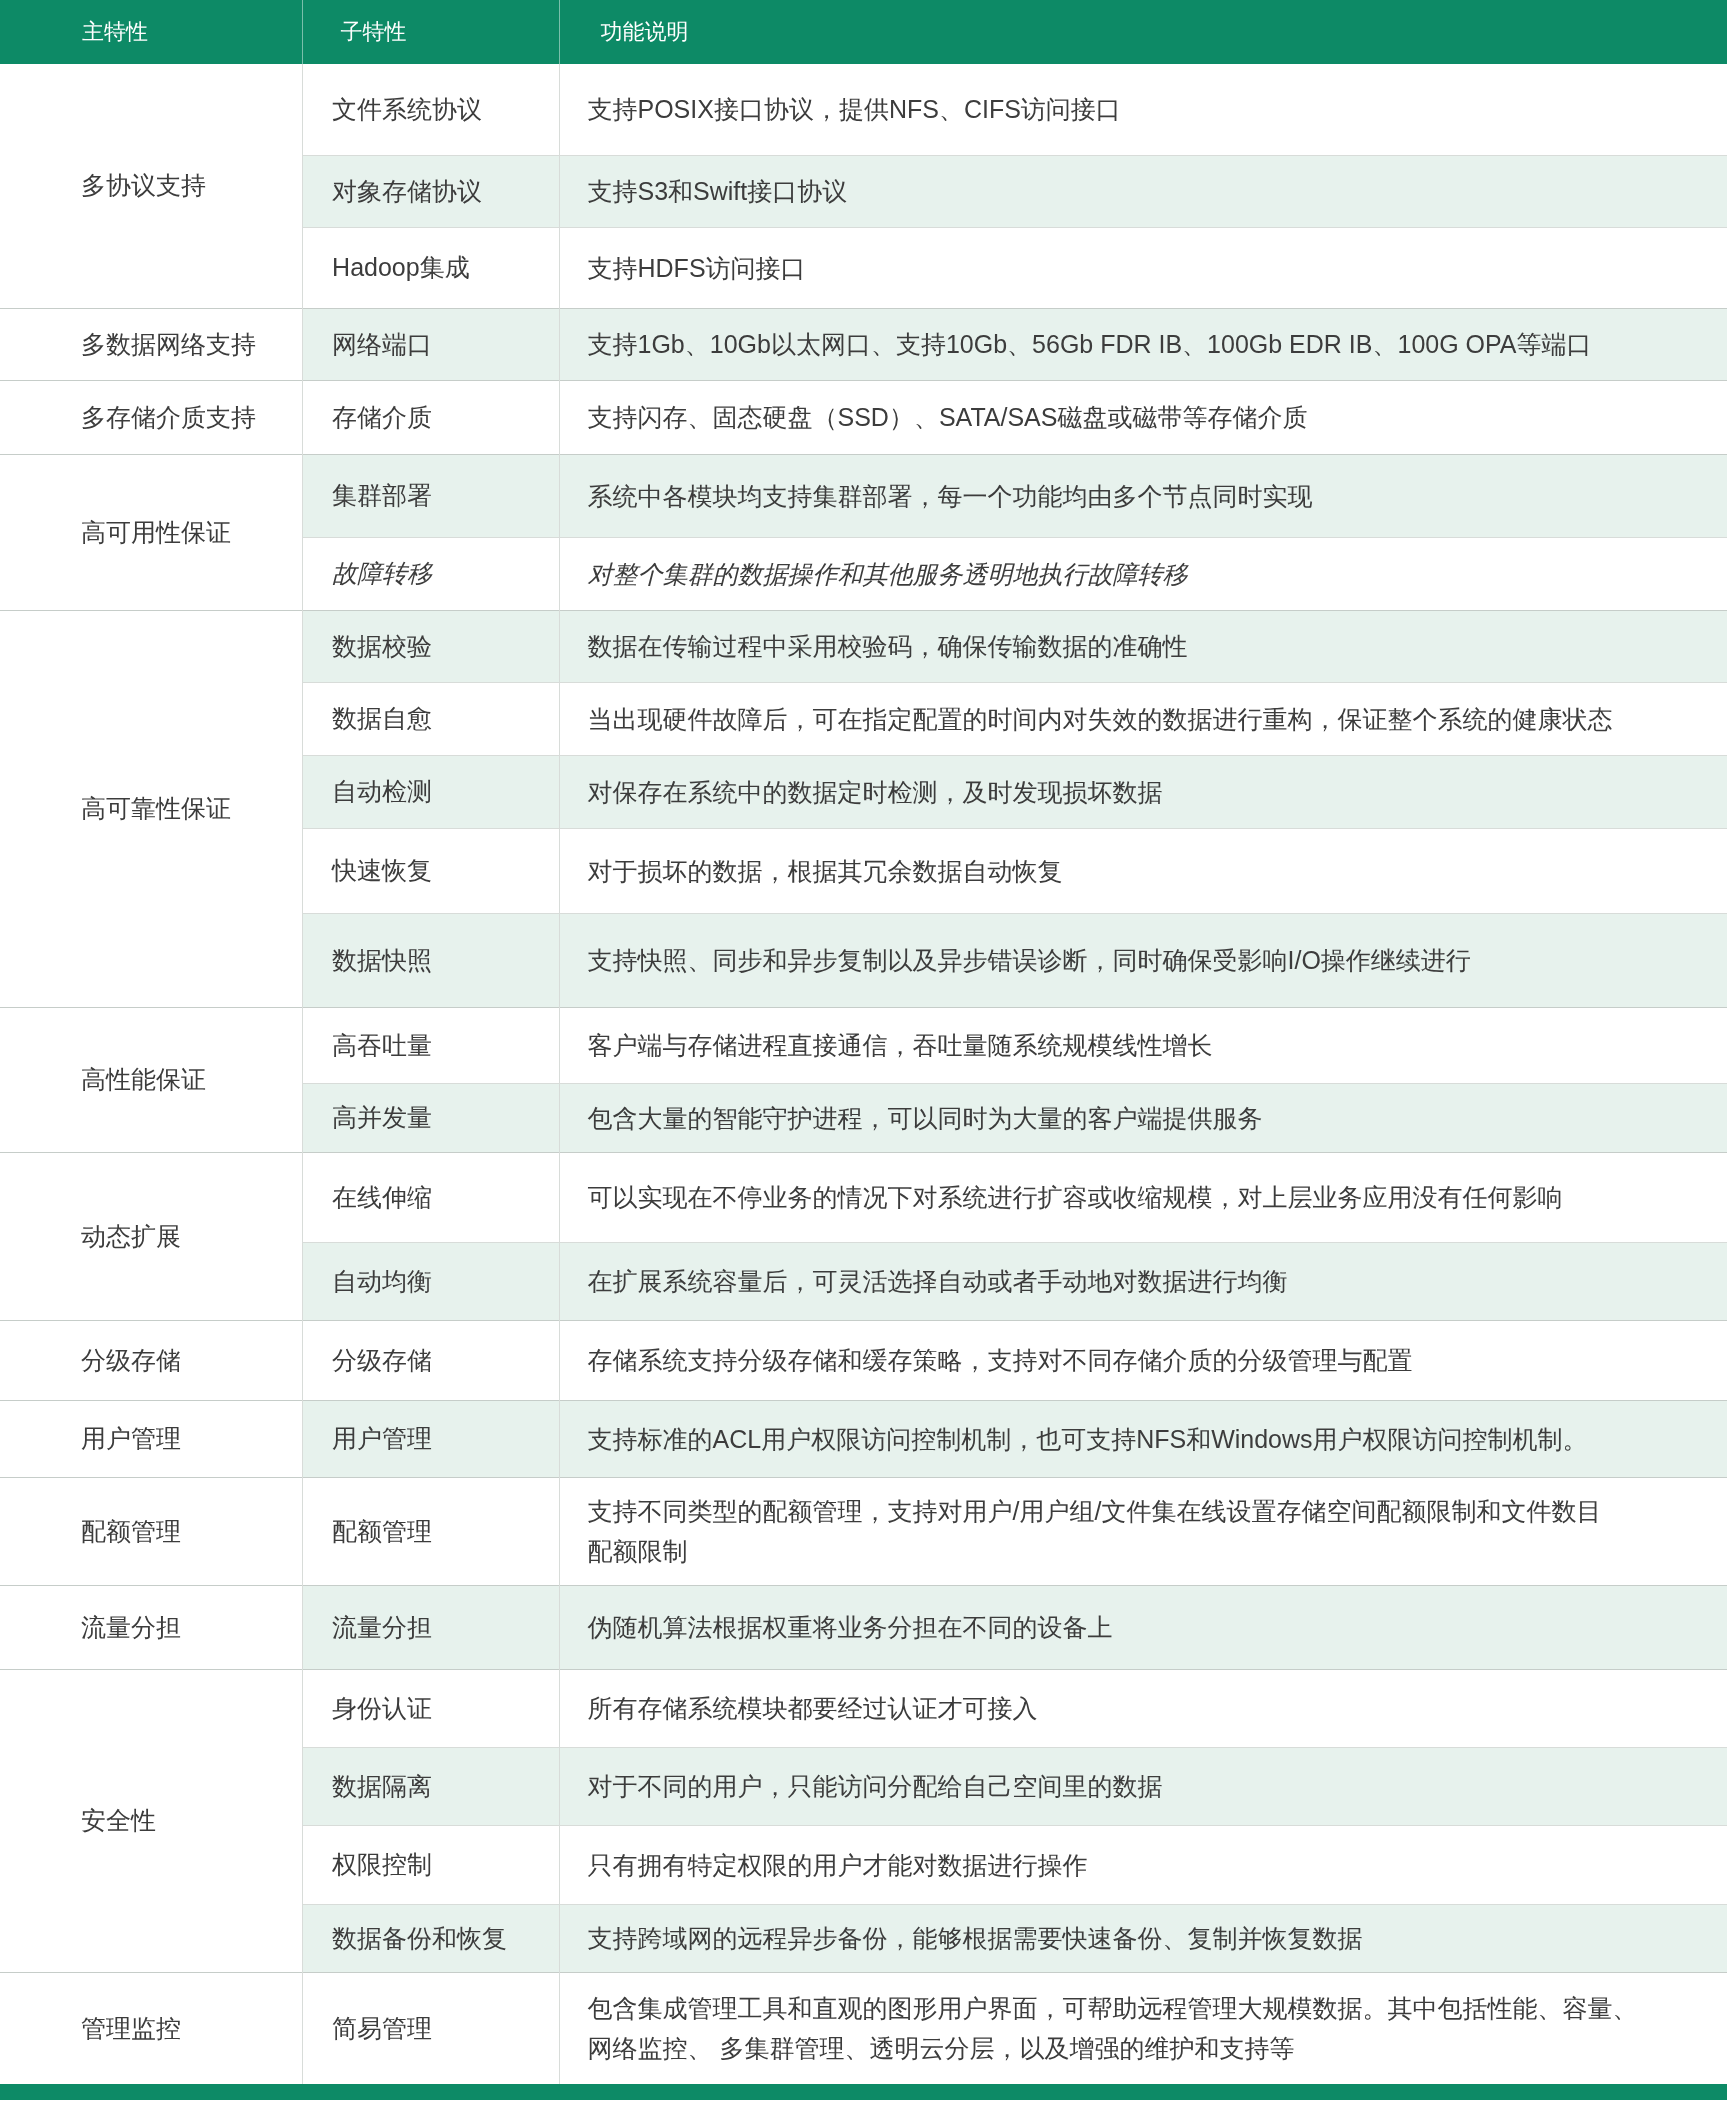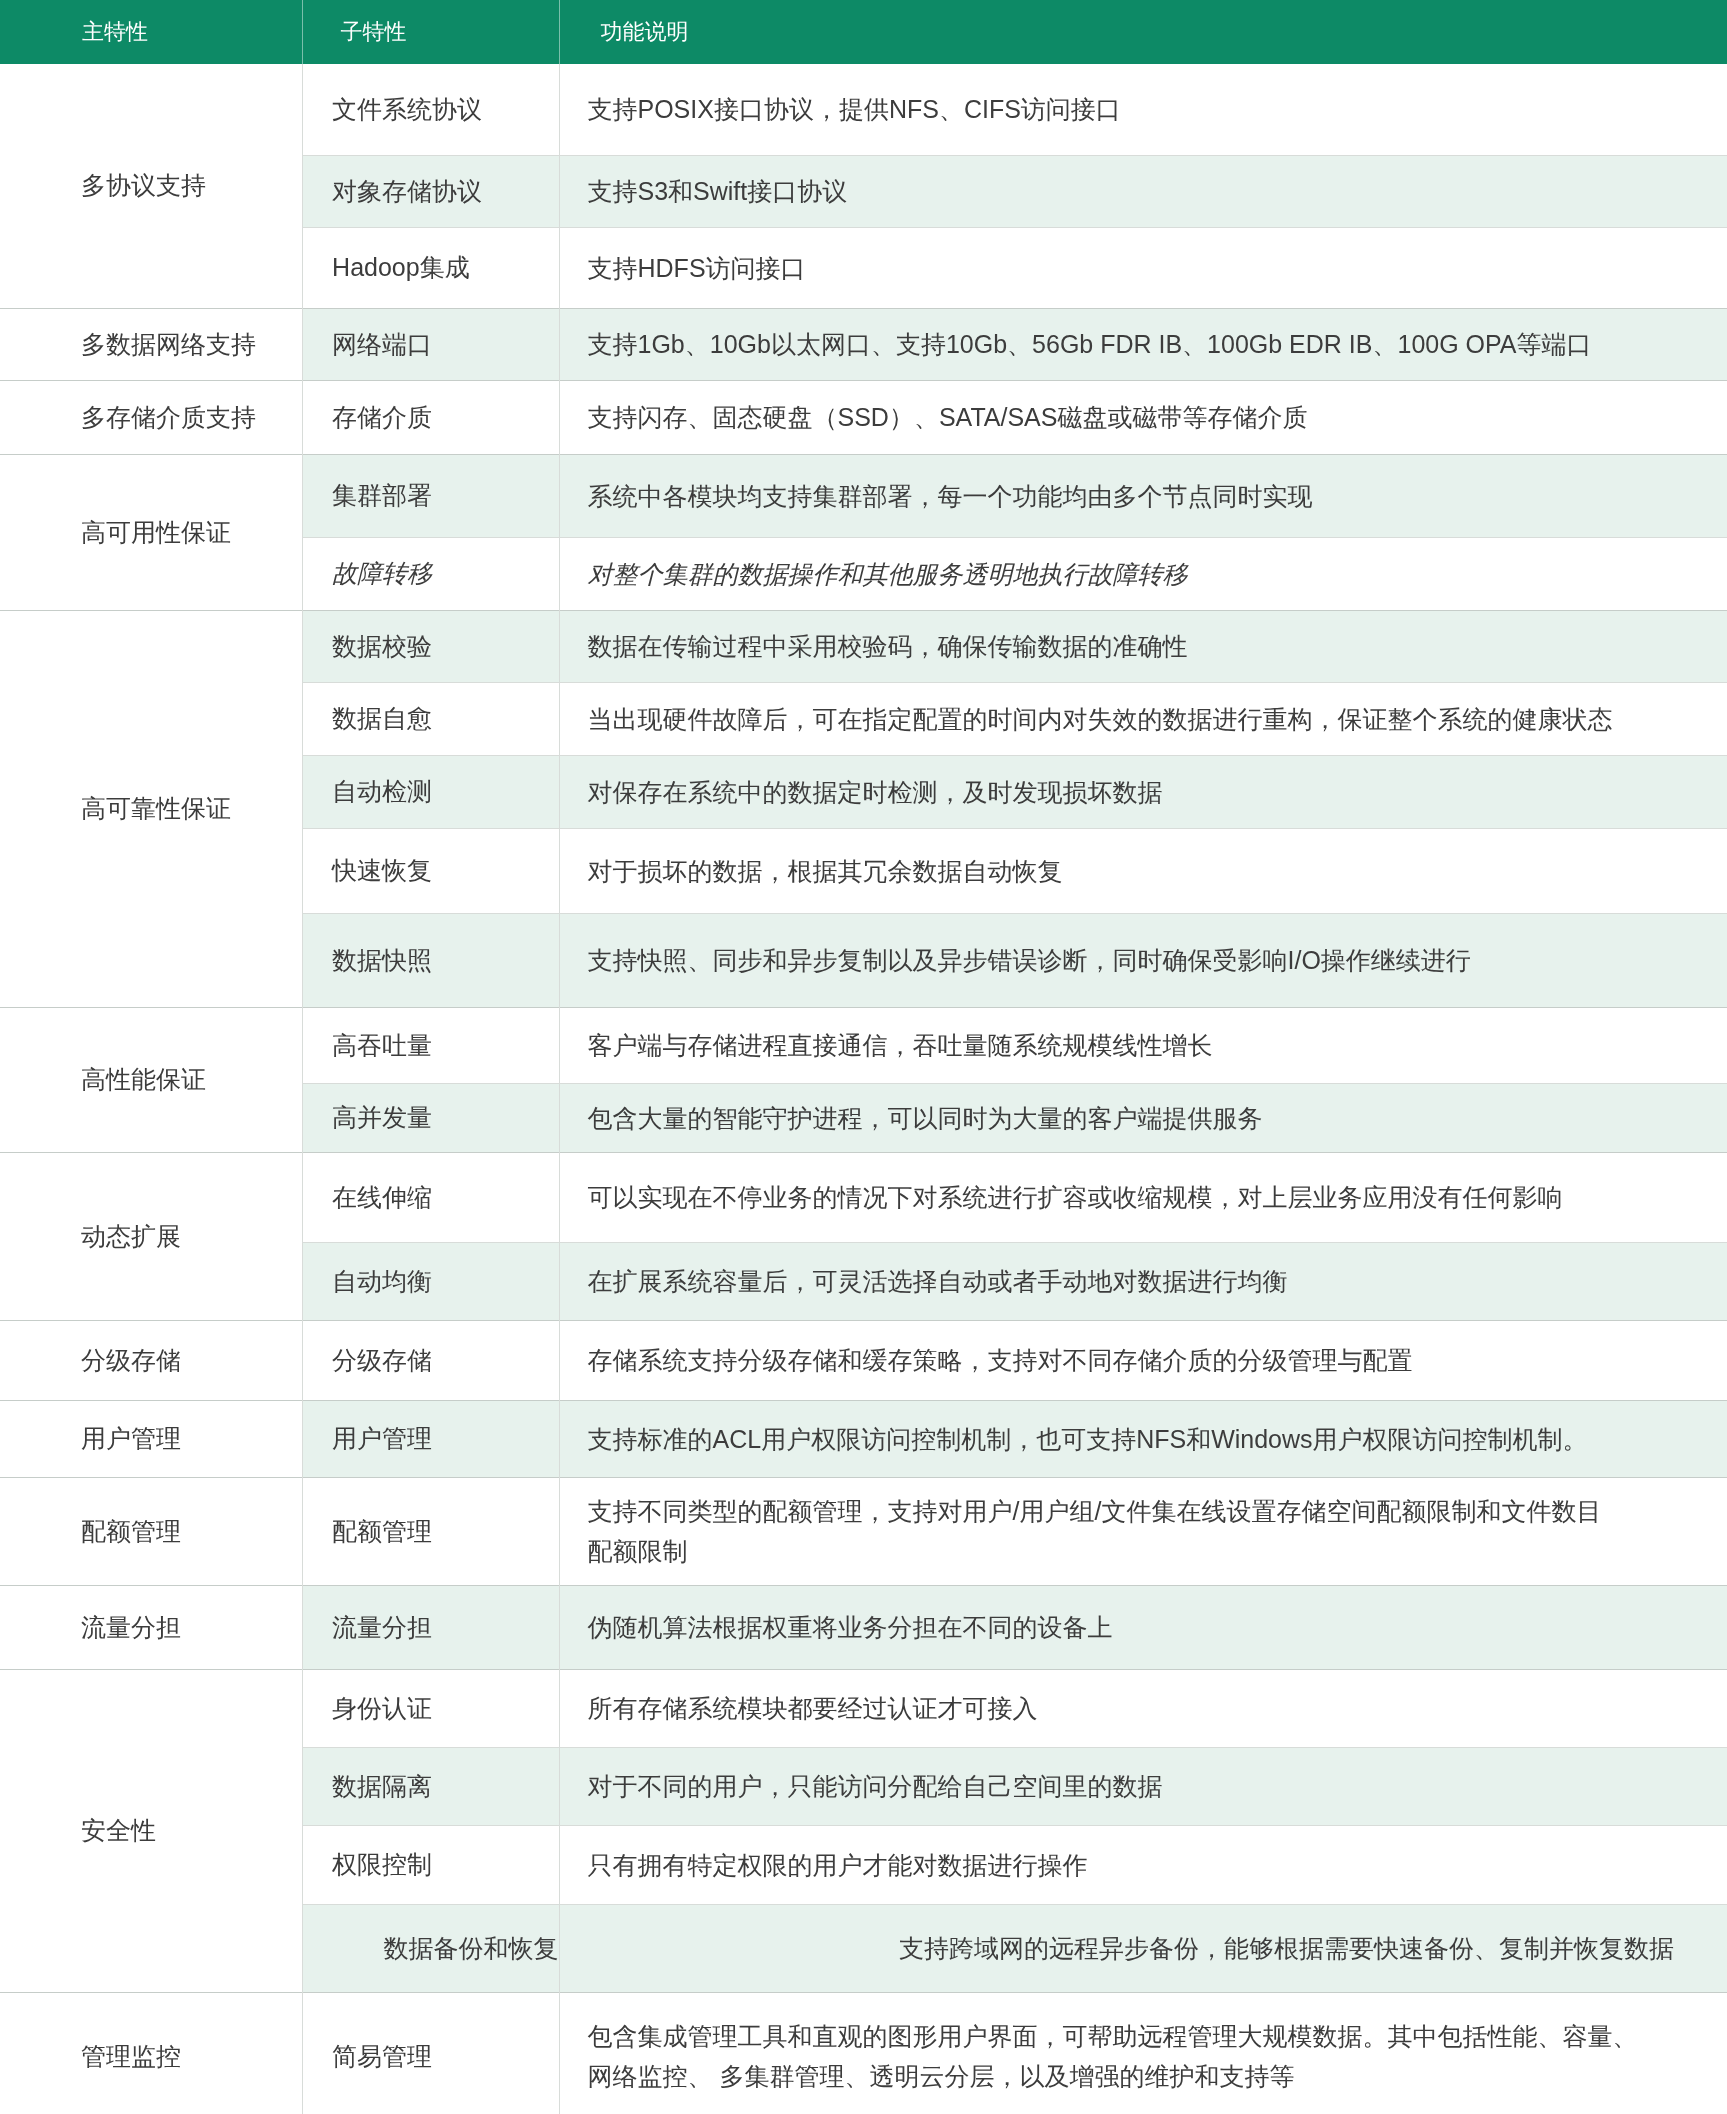"数据备份和恢复" tr.alt { height: 88px -> 68px; text-align: right -> none }
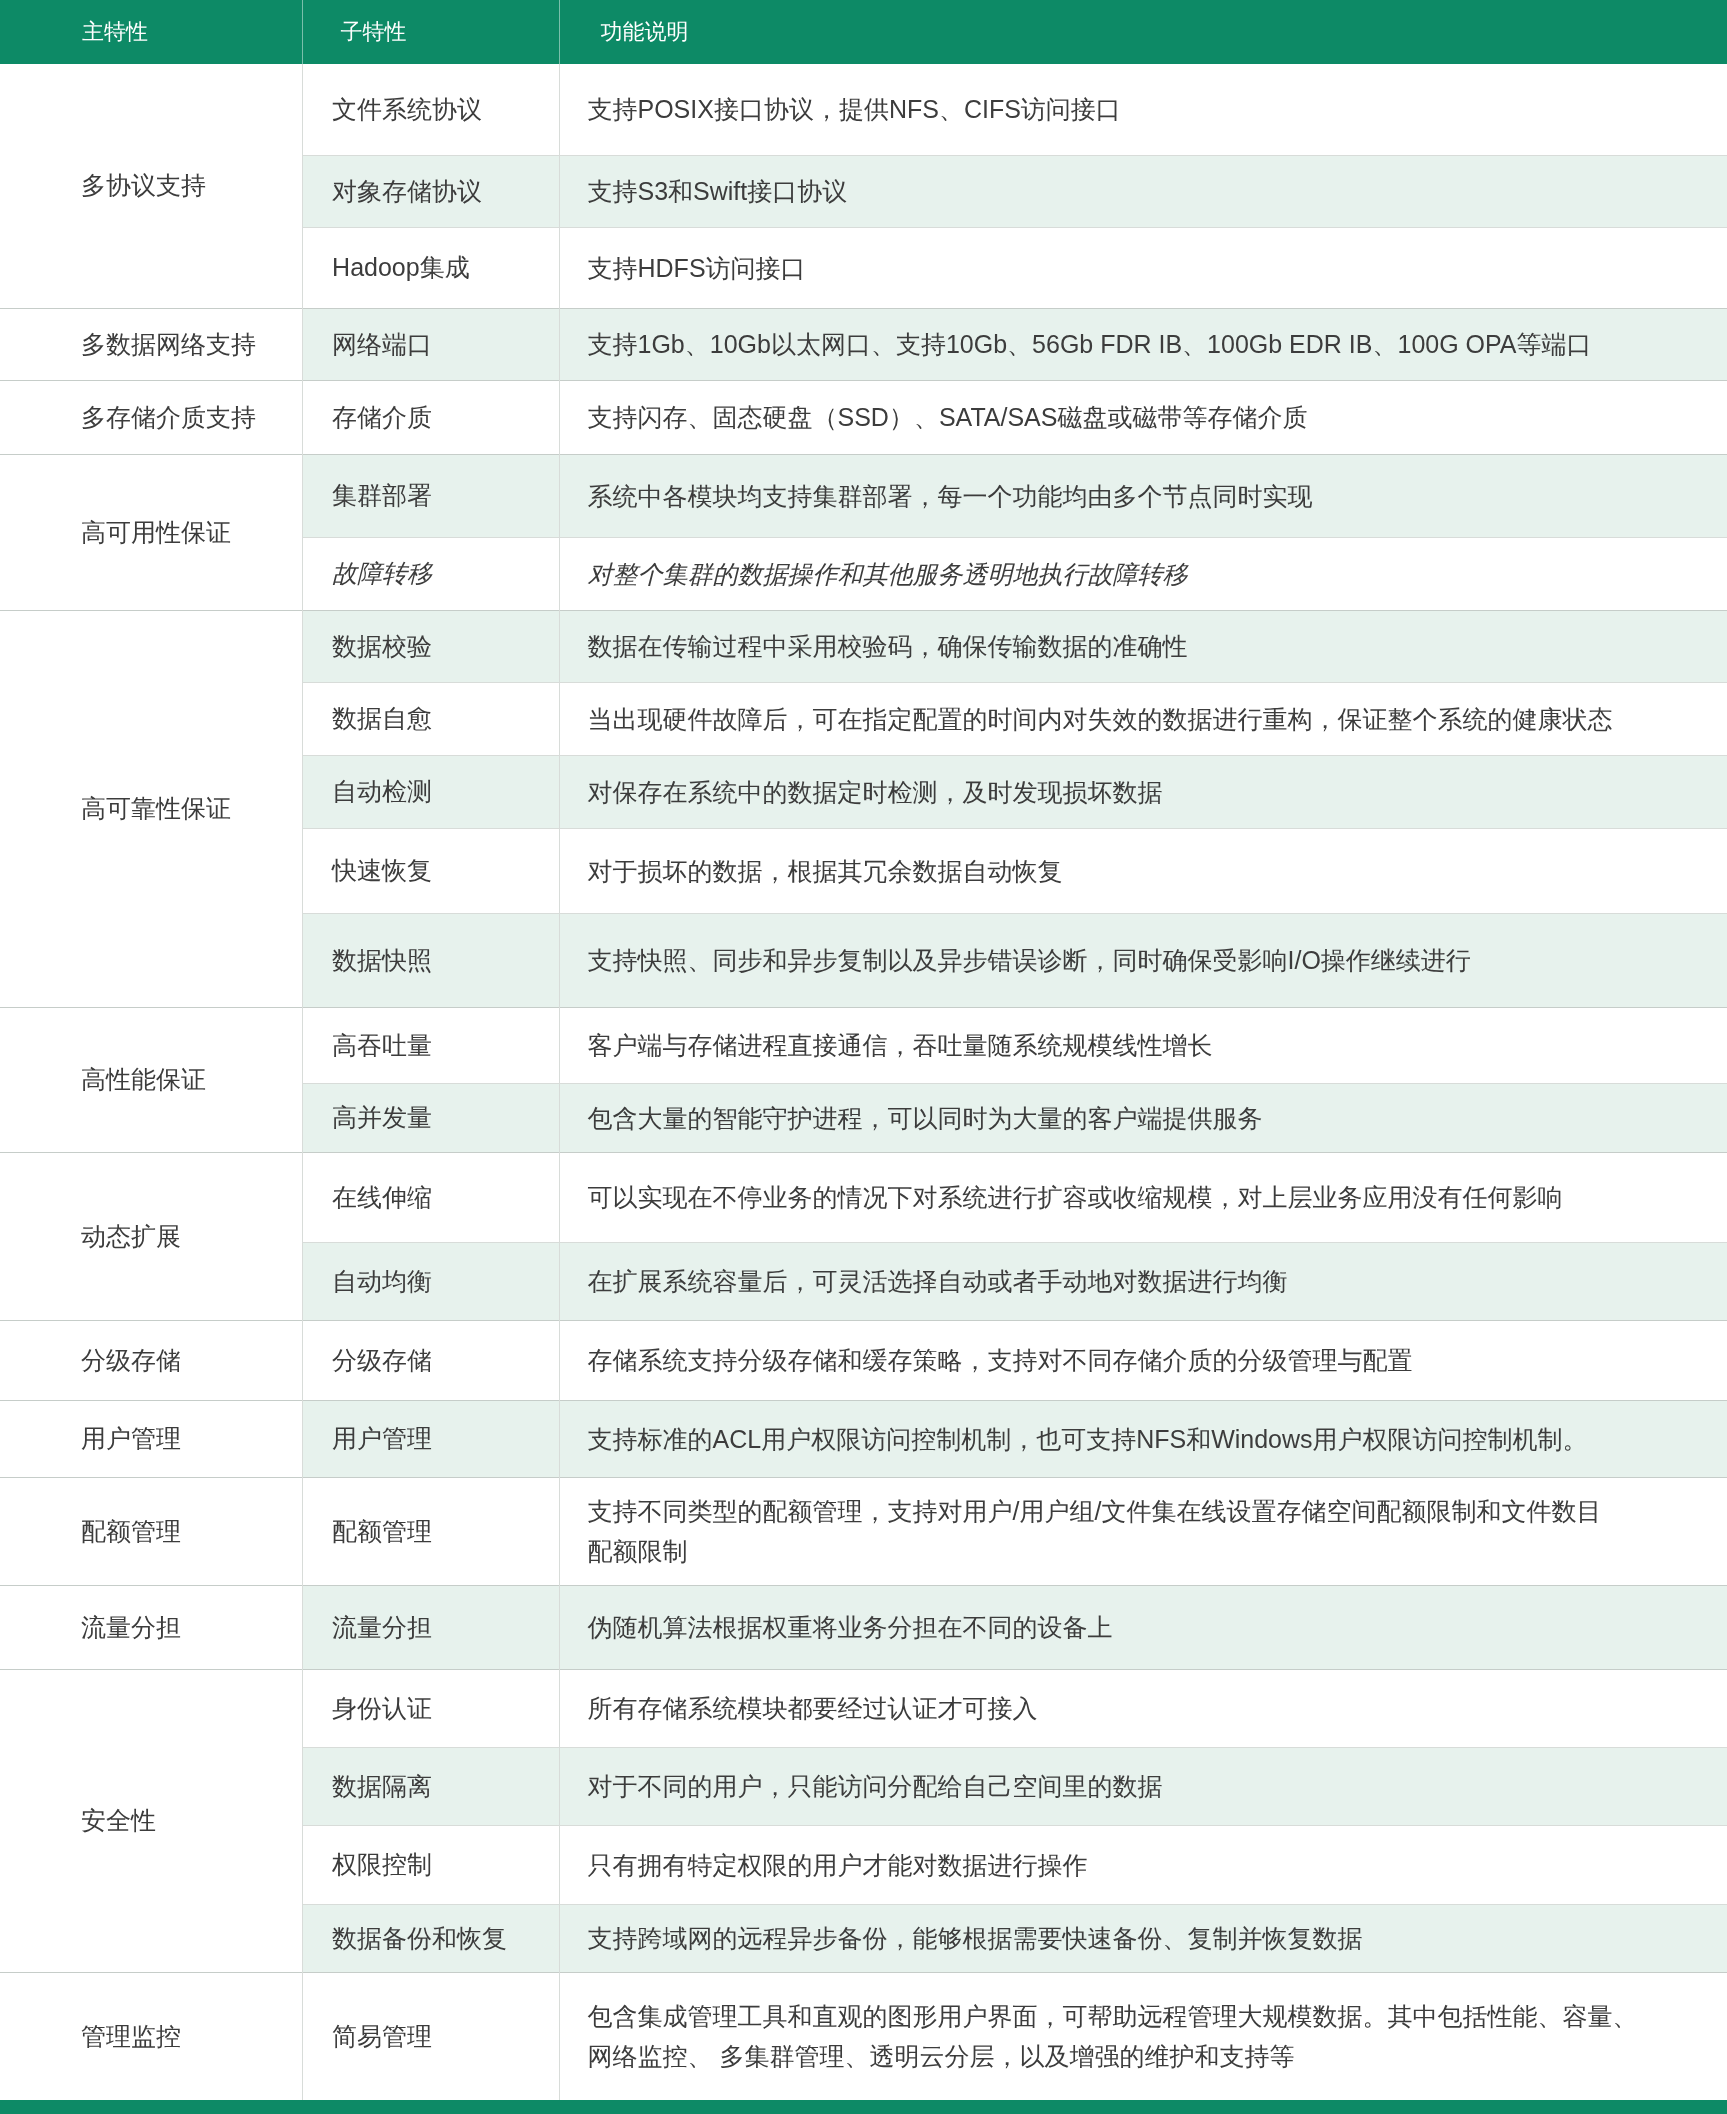"管理监控" tr.groupline { height: 128px -> 112px }
